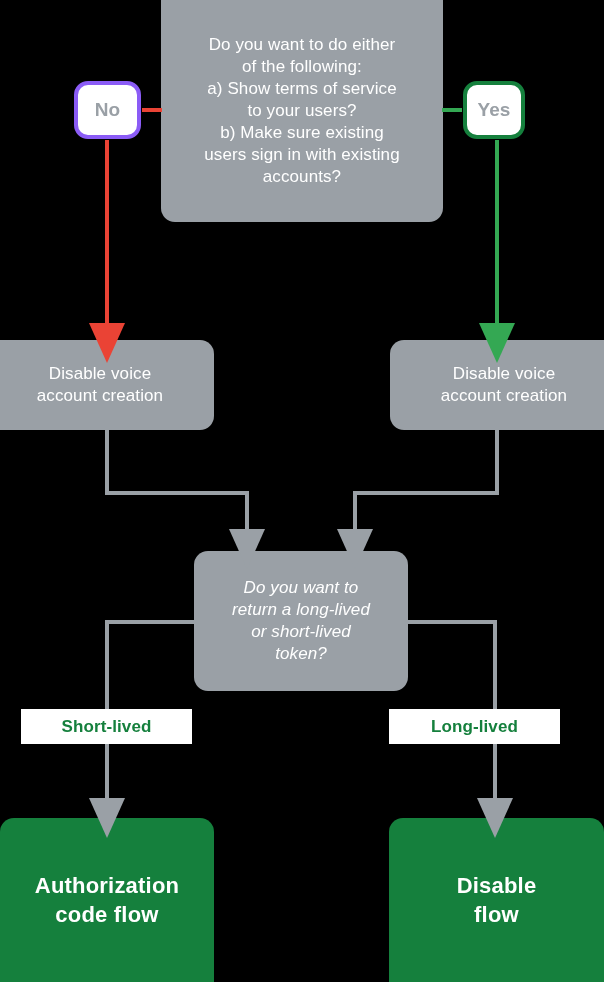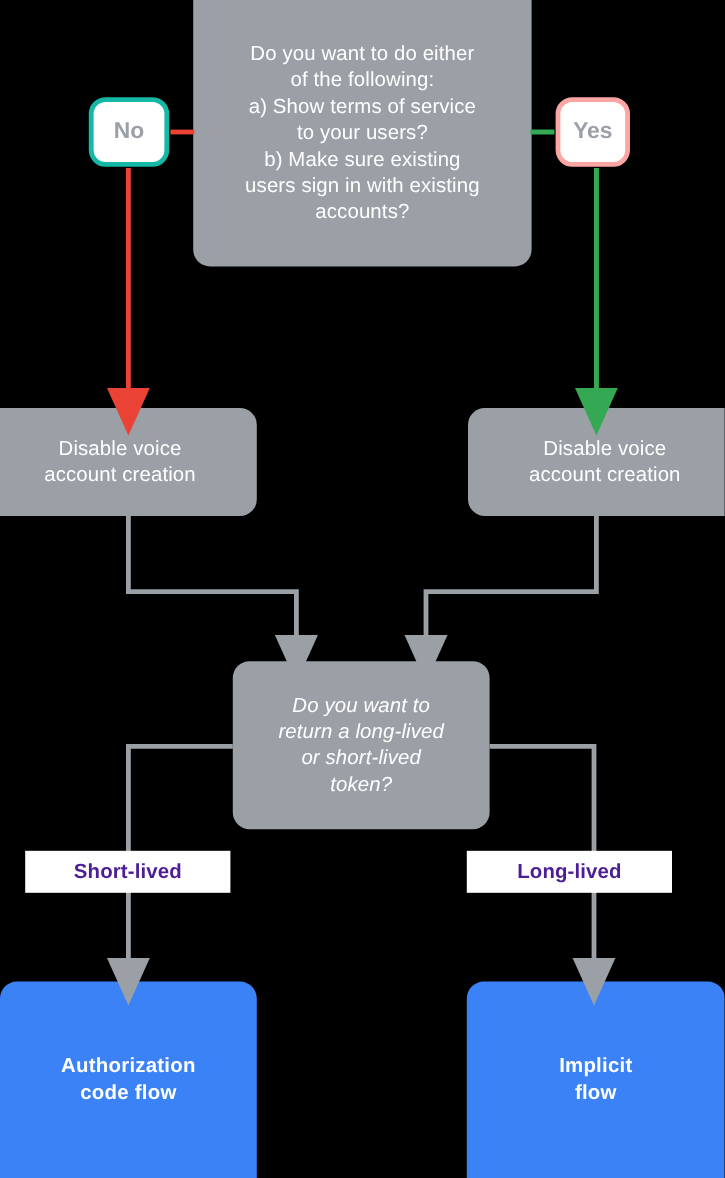"No" .badge.no { border: 4px solid #14b8a6 -> 4px solid #8b5cf6 }
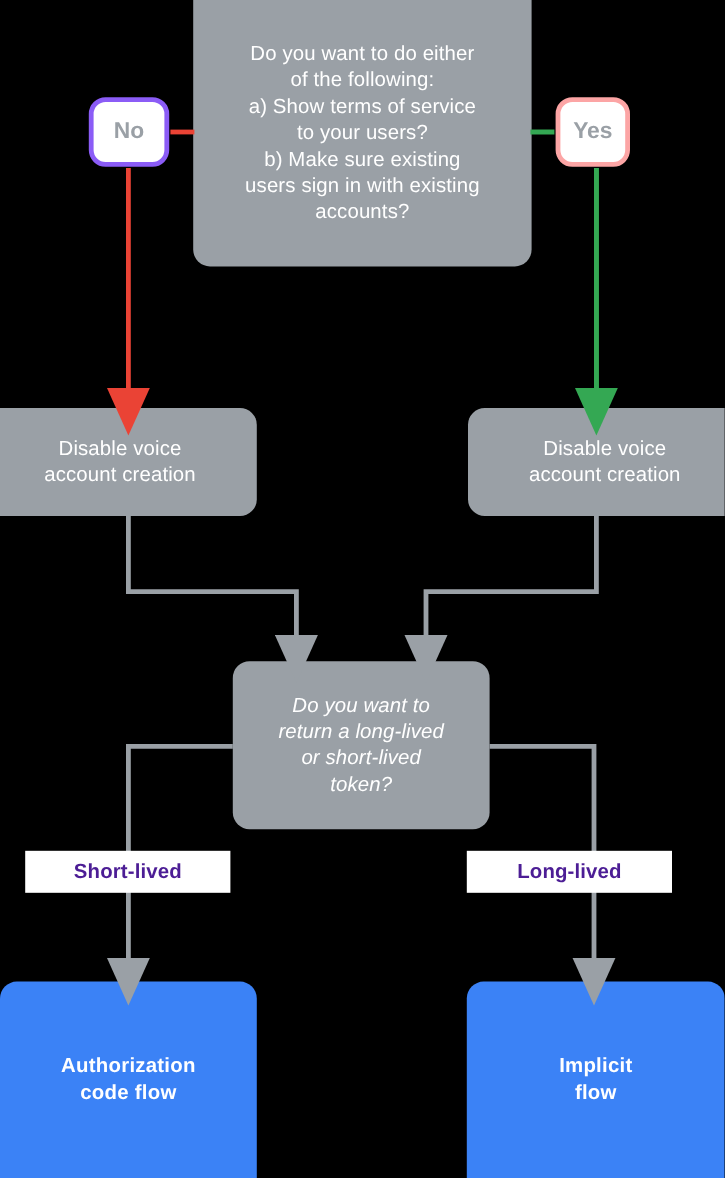"Yes" .badge.yes { border: 4px solid #fca5a5 -> 4px solid #15803d }
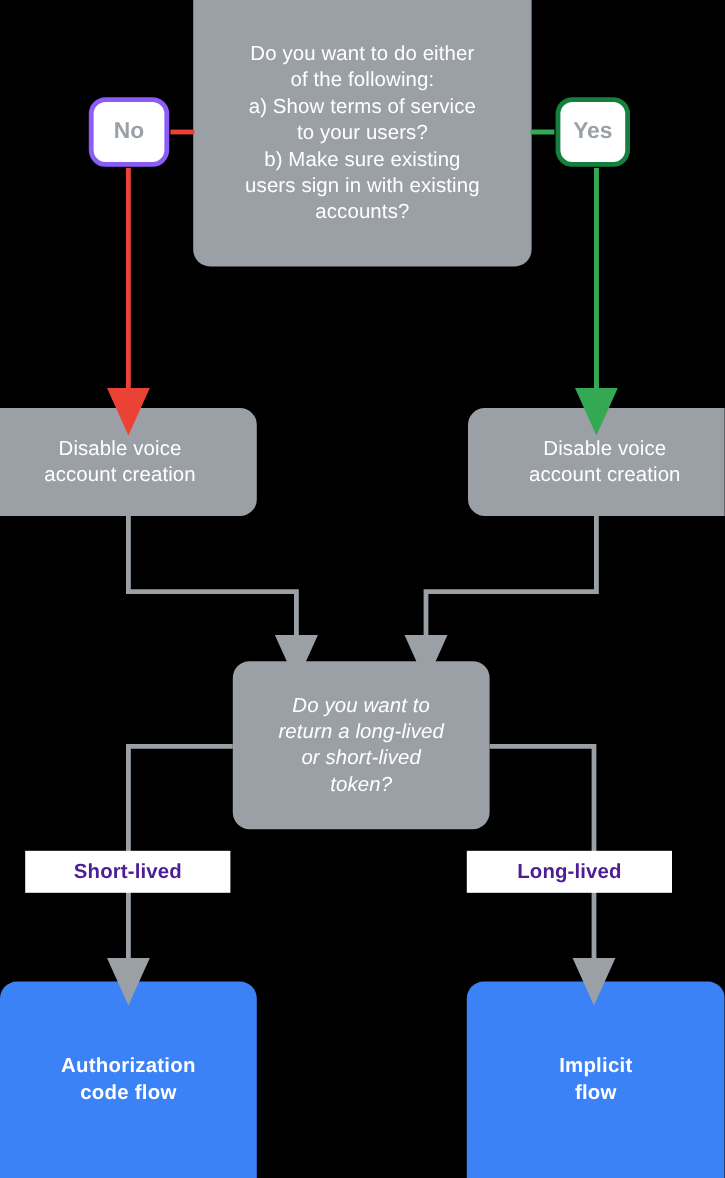"Short-lived" .edge-label { color: #4c1d95 -> #15803d }
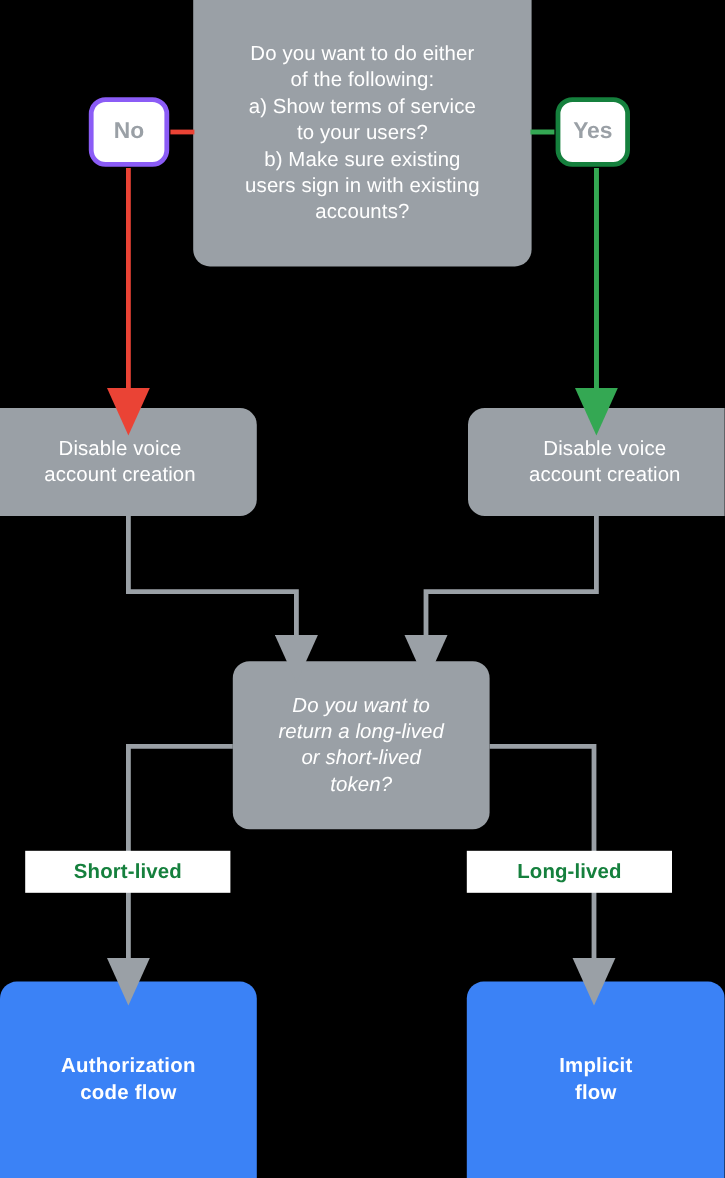"Authorization" .node.blue { background: #3b82f6 -> #15803d; font-size: 17px -> 22px }
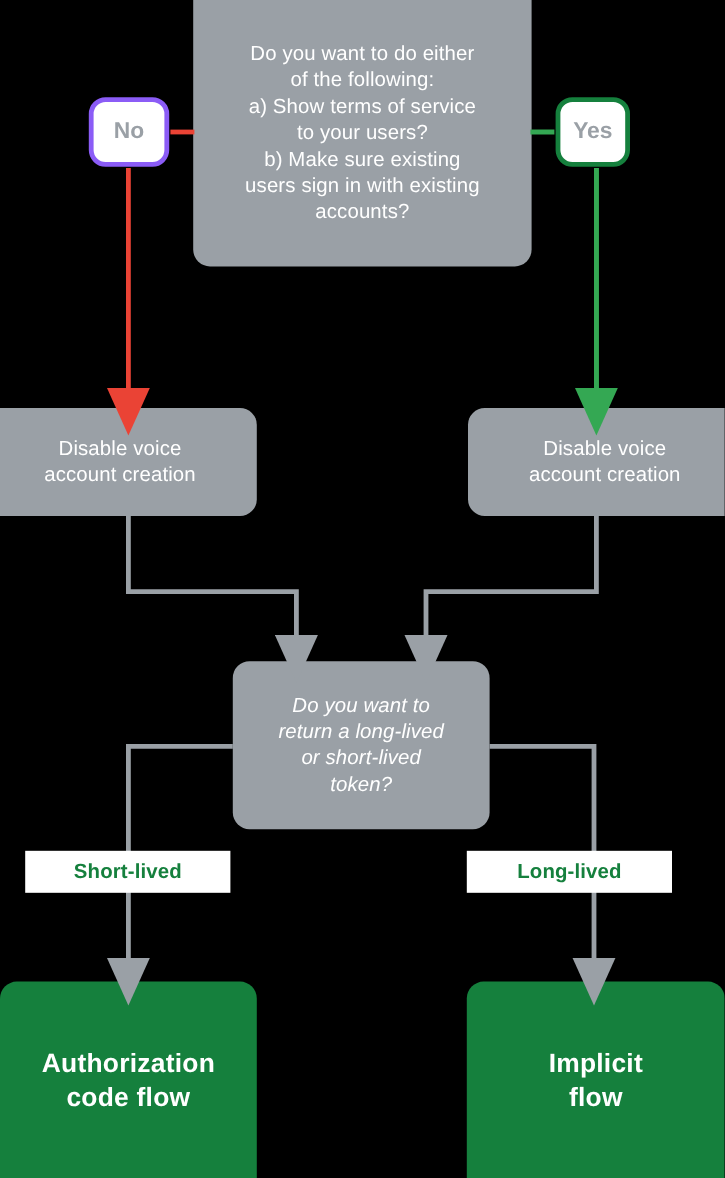"Implicit" span.txt { text: Implicit -> Disable }
